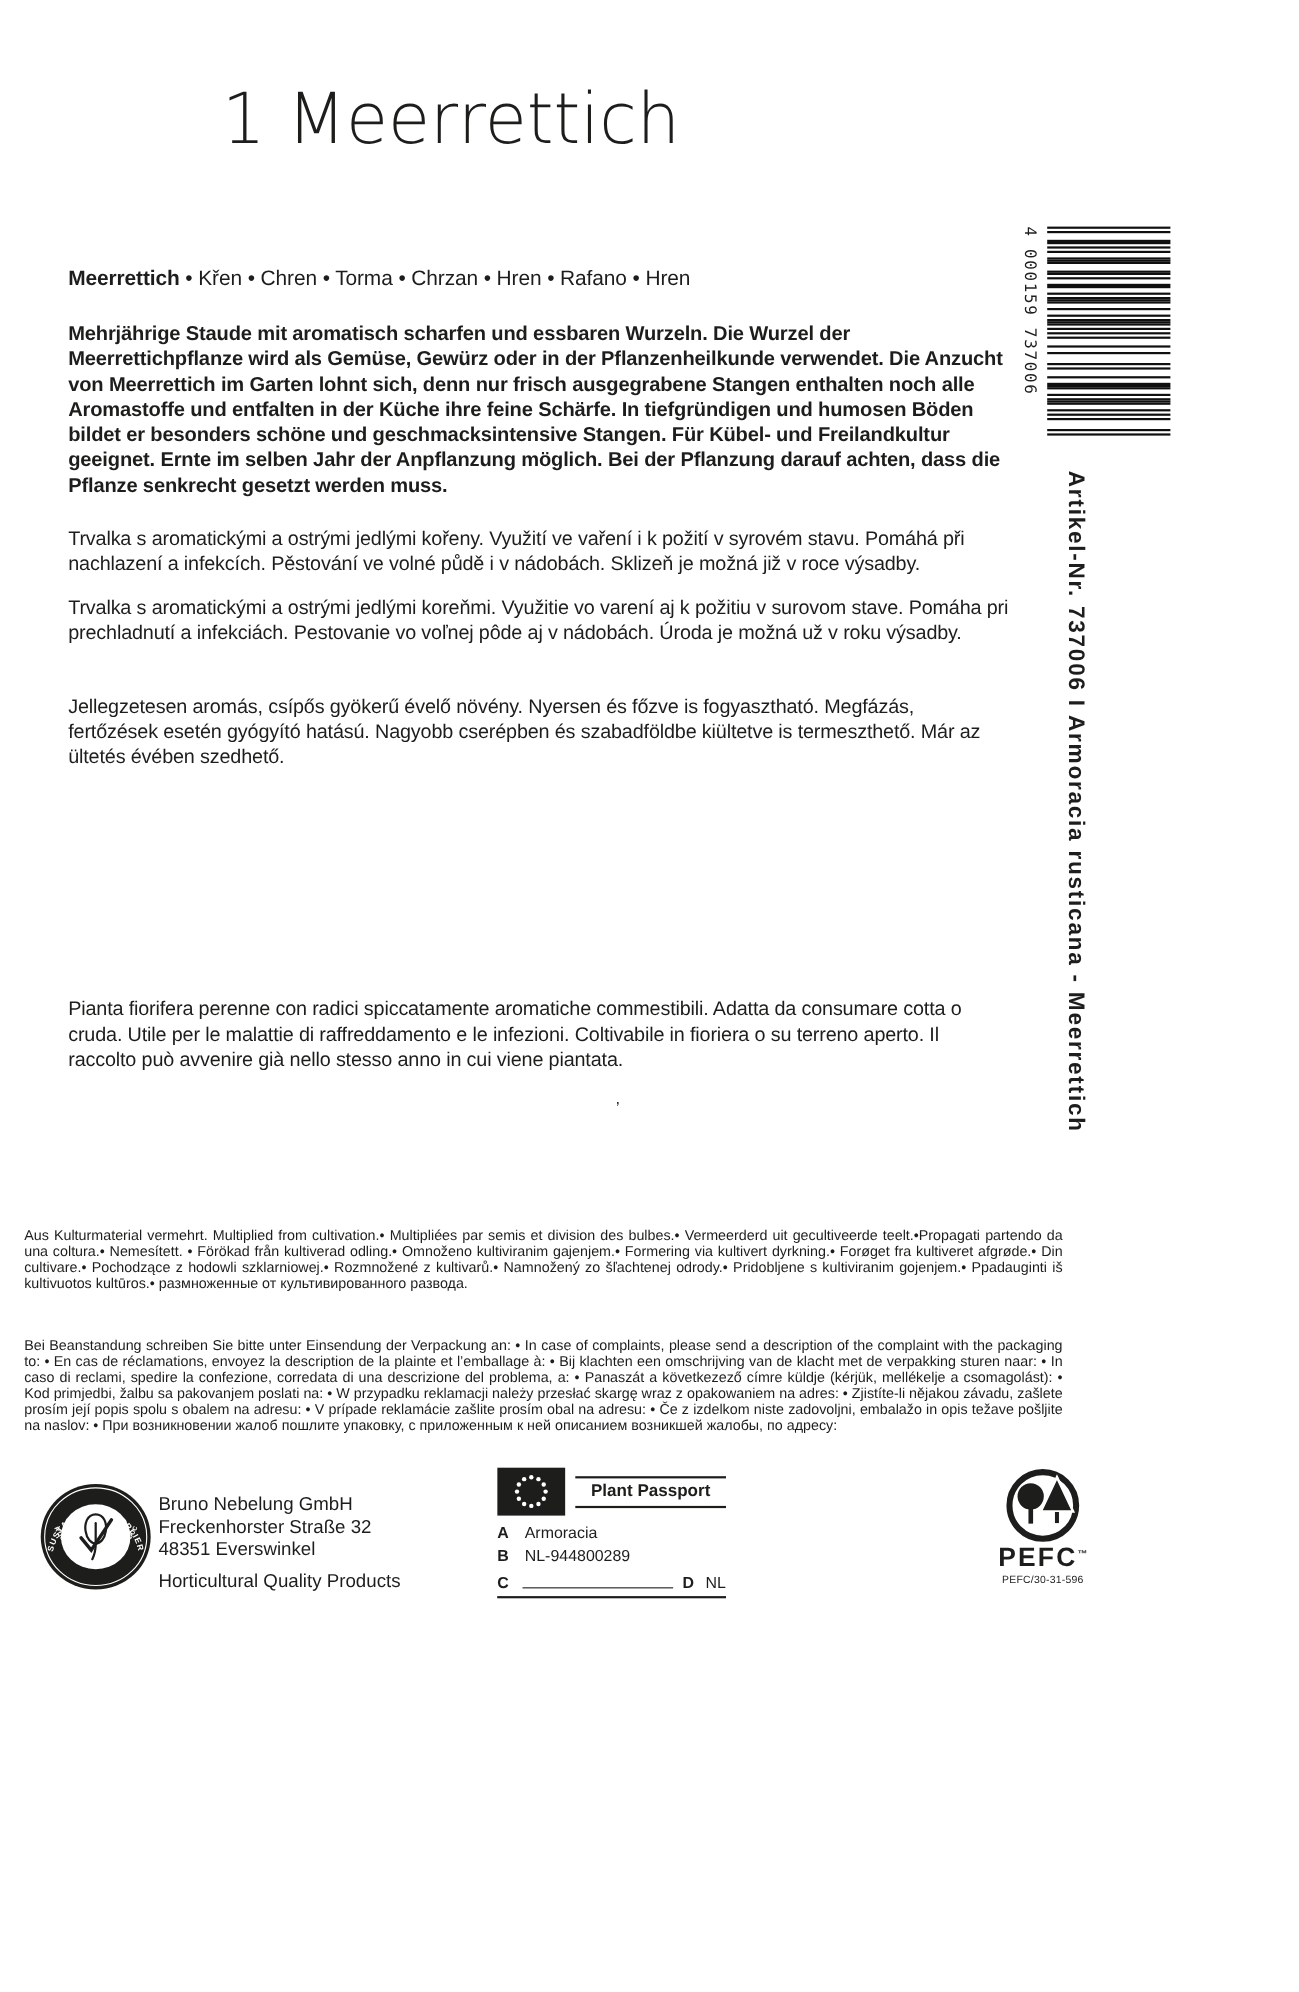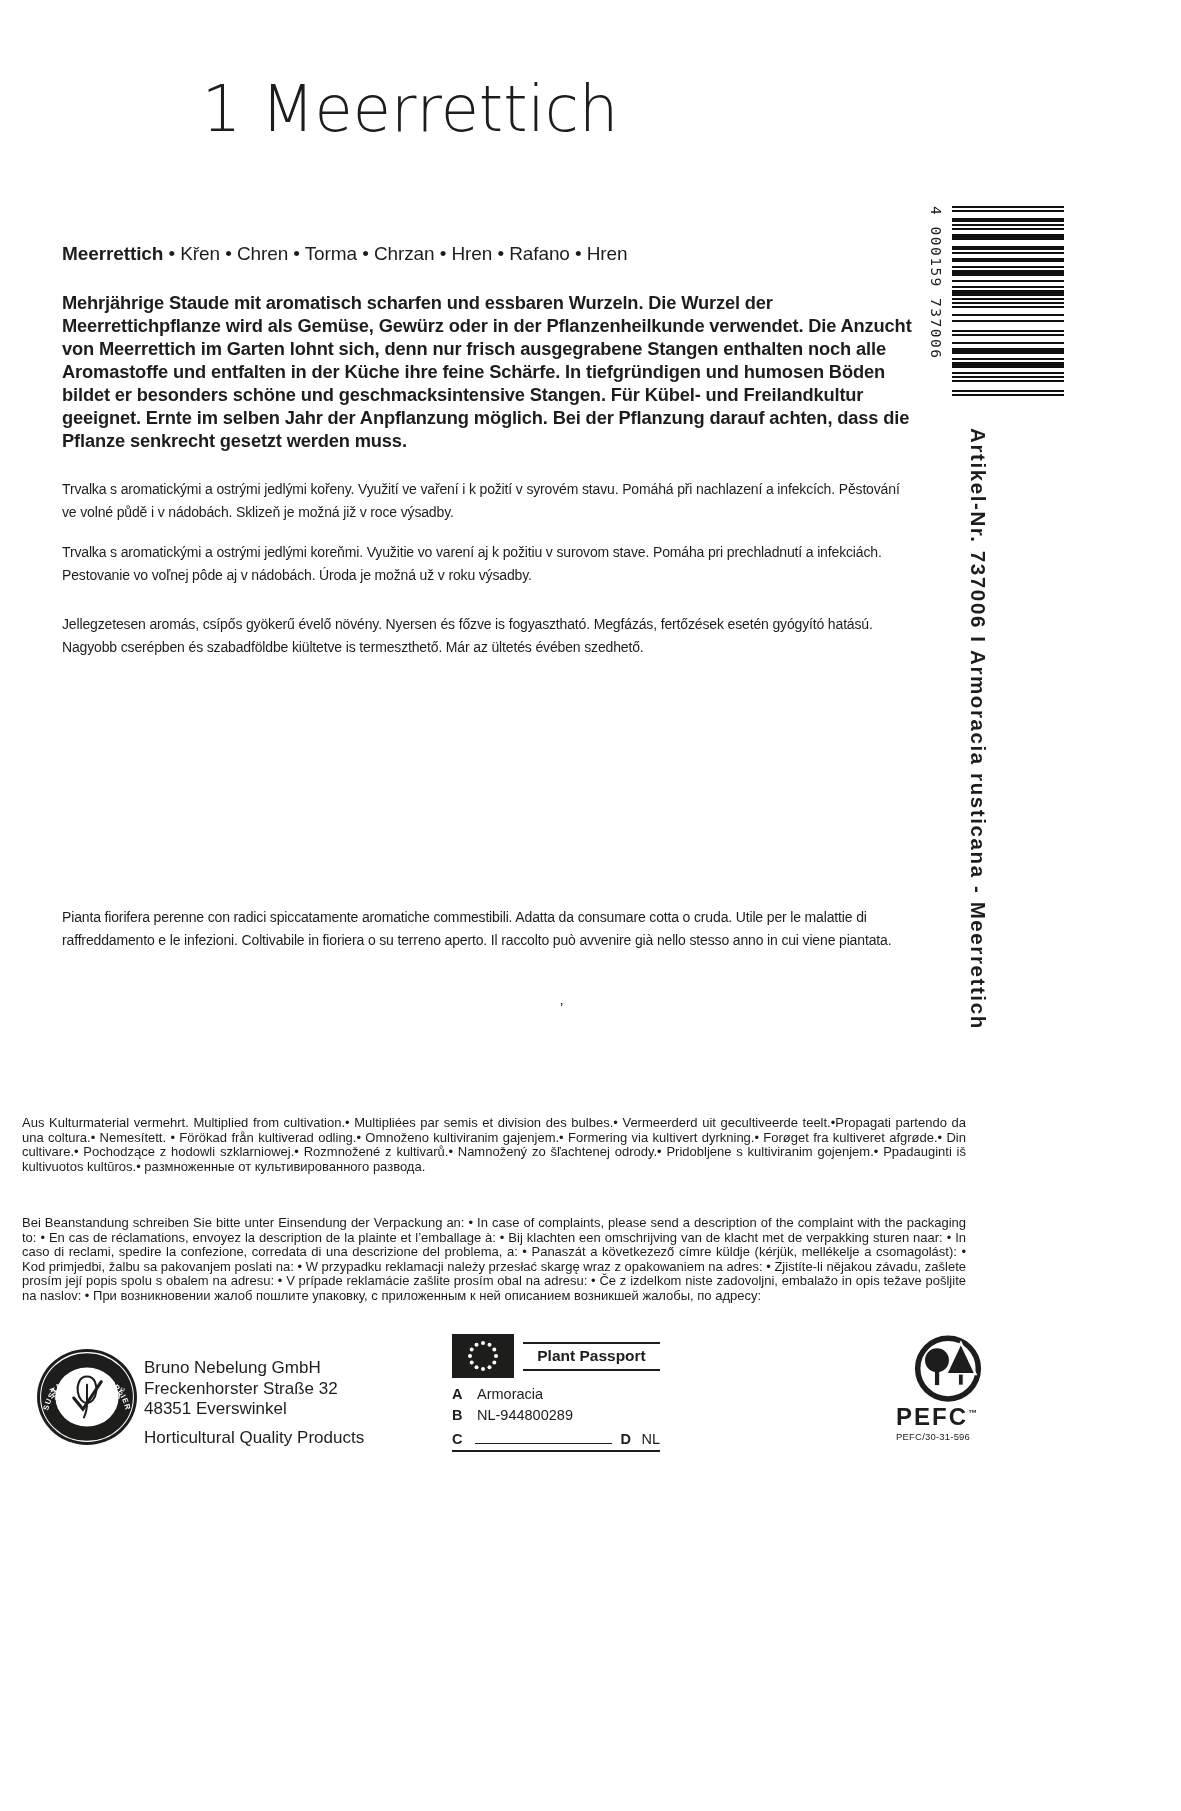"Trvalka s aromatickými a ostrými" .para { font-size: 14px -> 18px }
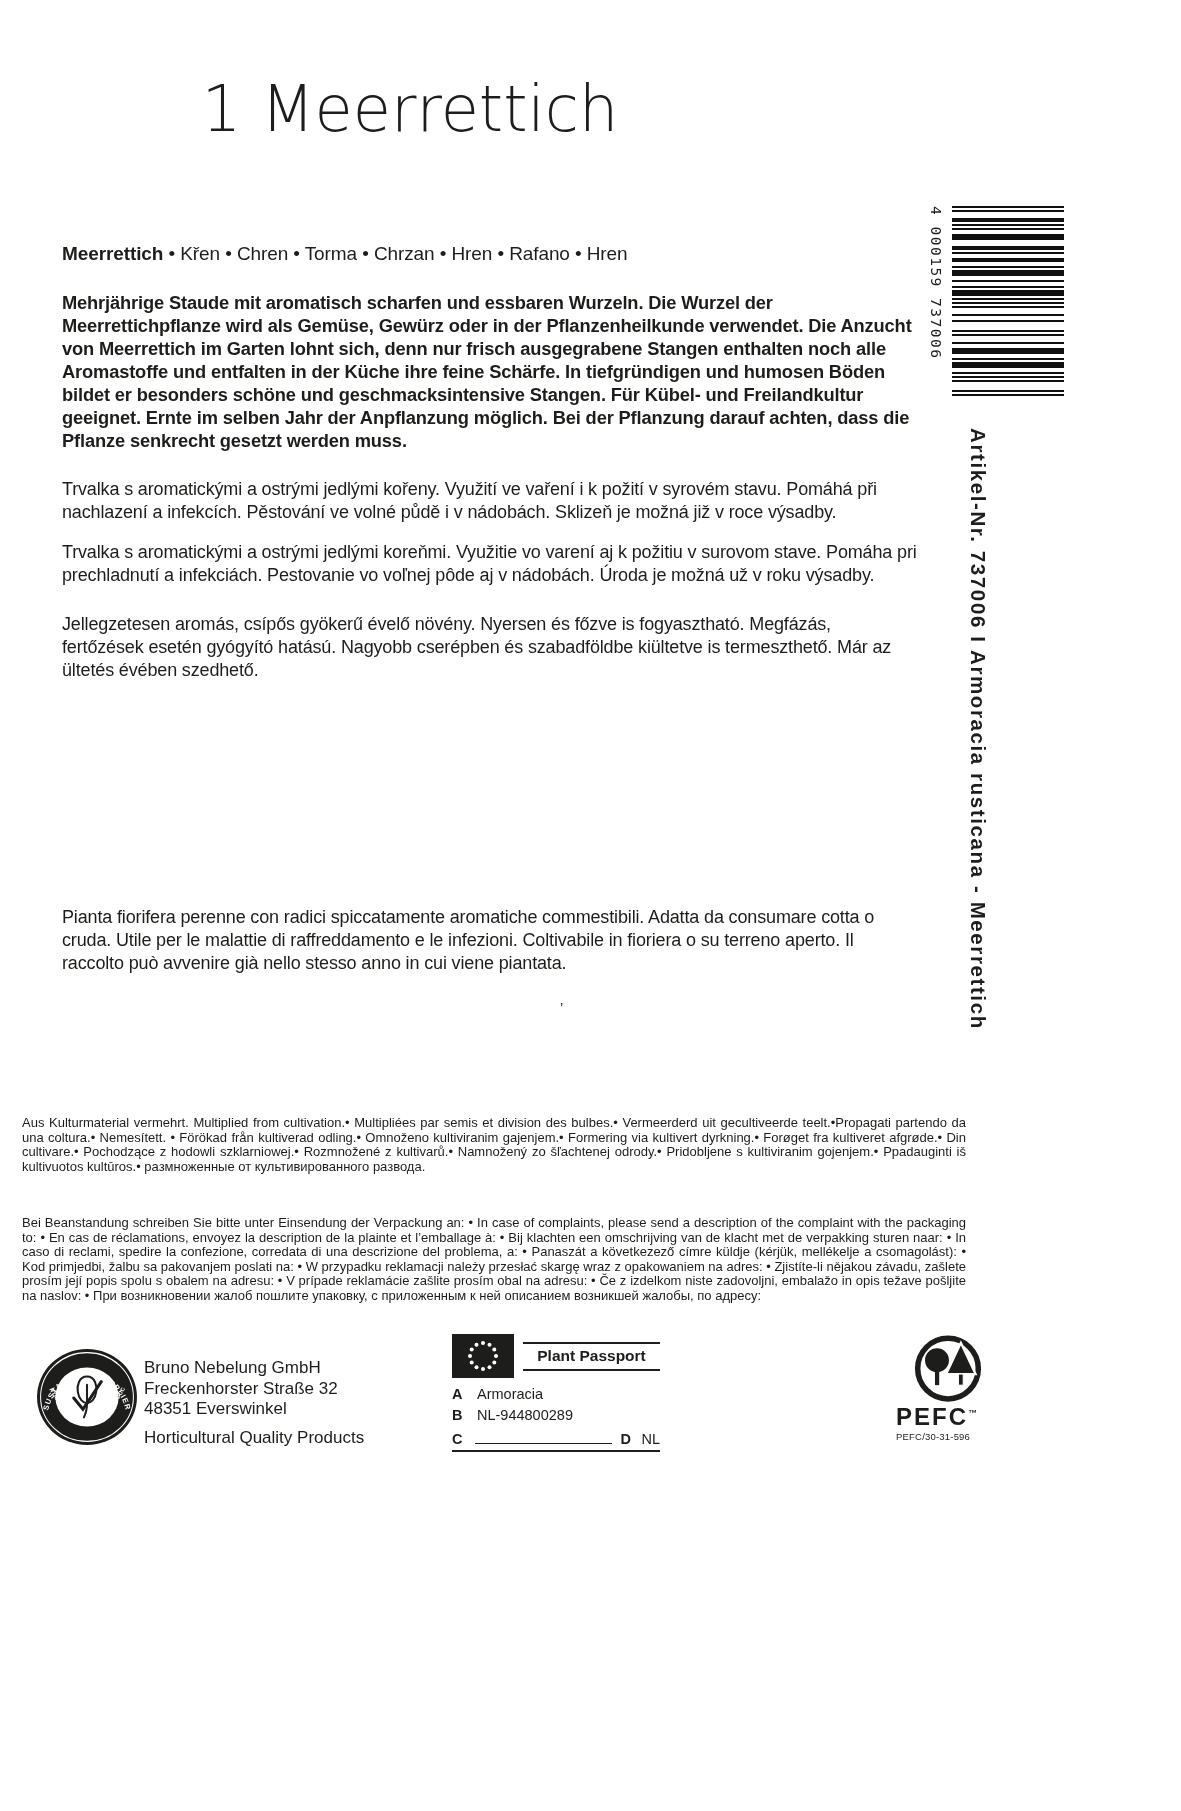"Jellegzetesen aromás, csípős gyökerű" .p-hu { top: 613px -> 631px }
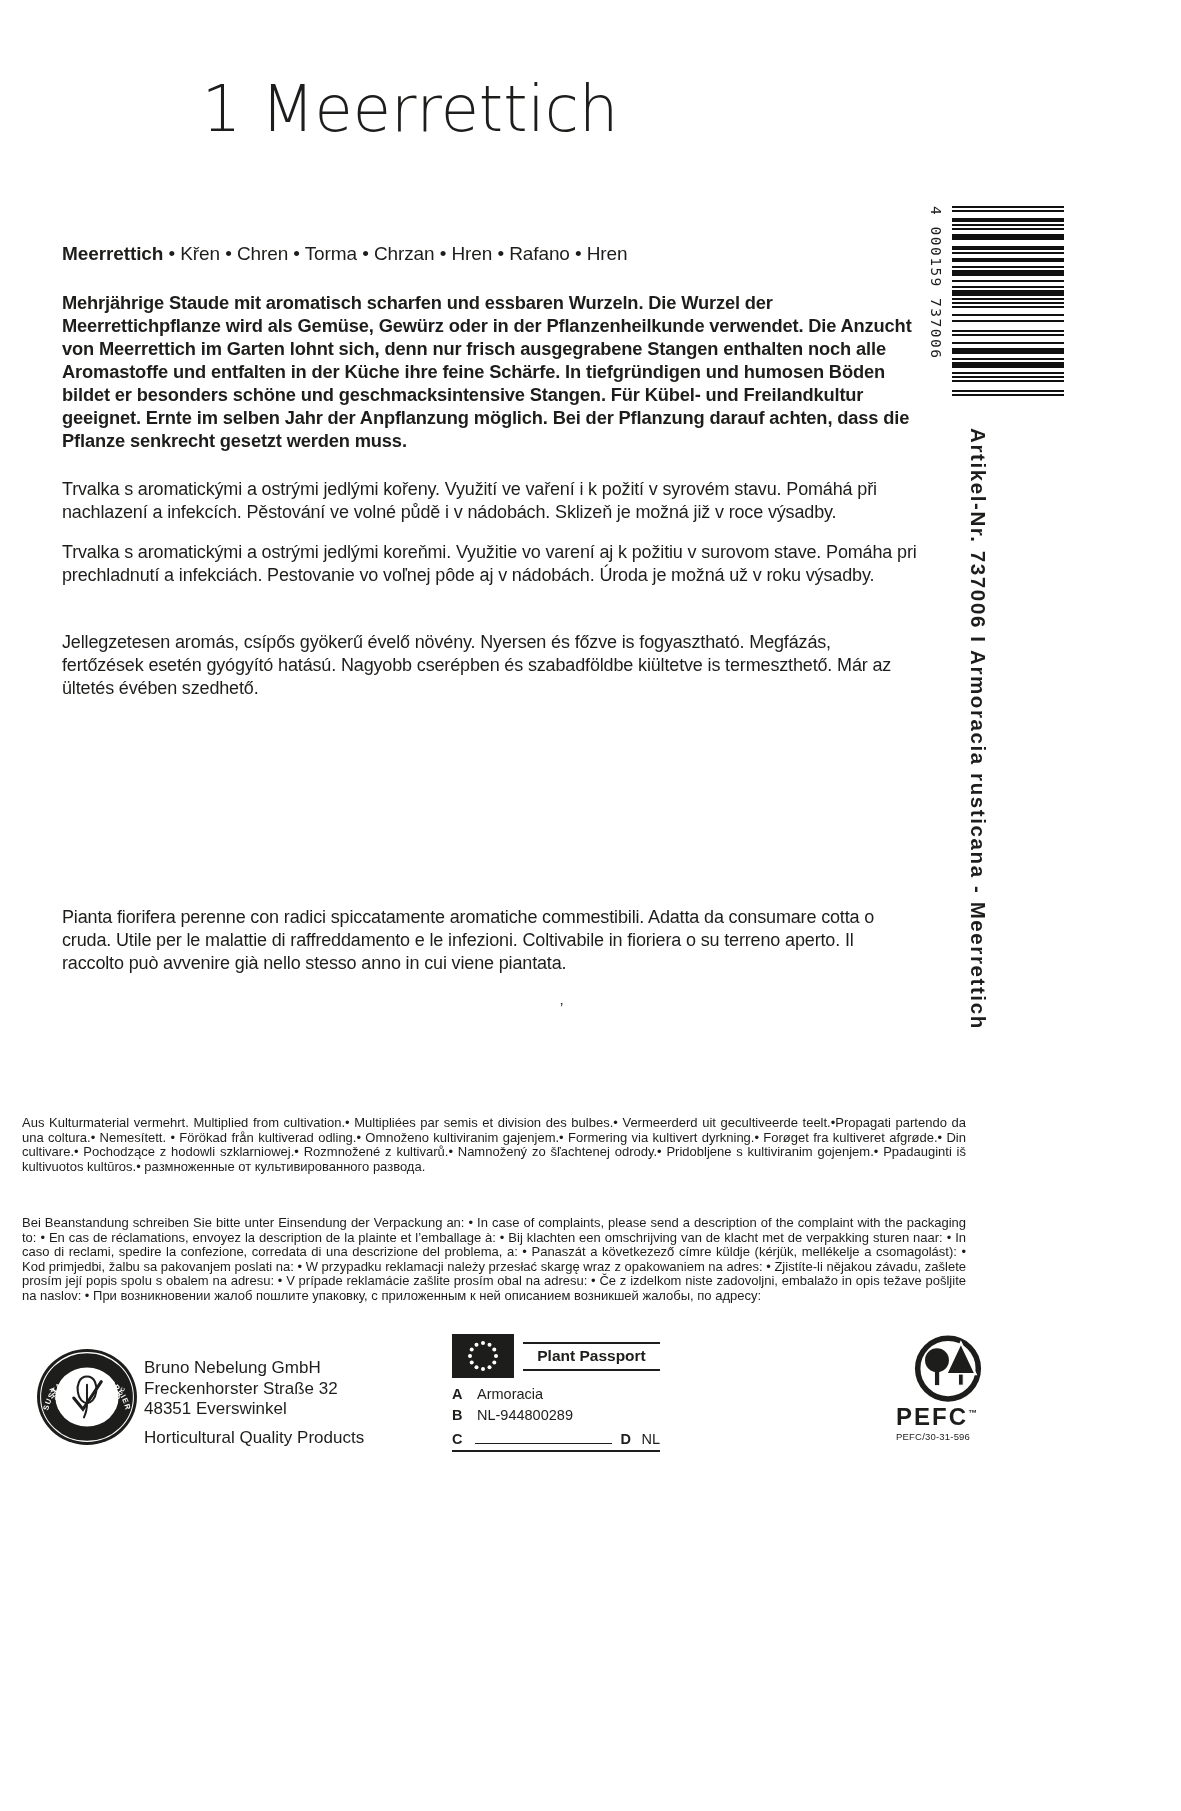"PEFC™" .pefc { text-align: left -> center }
